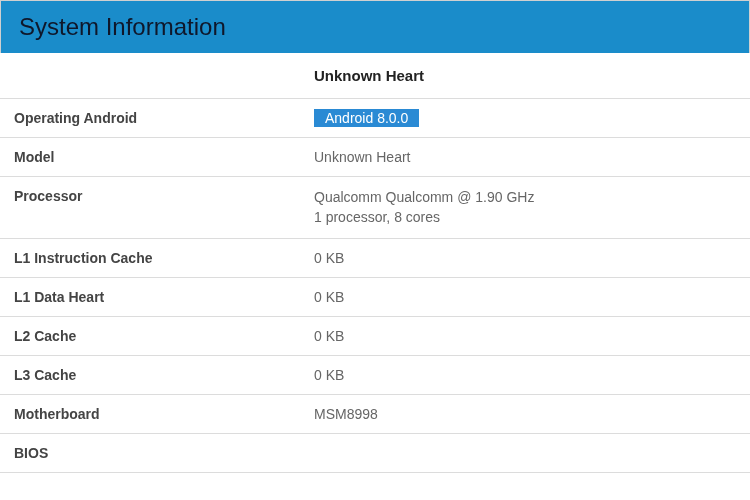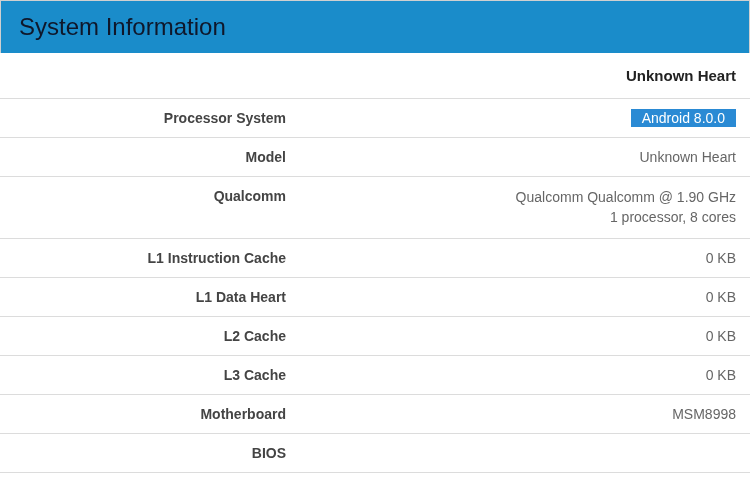"Unknown Heart" th, td { text-align: right -> left }
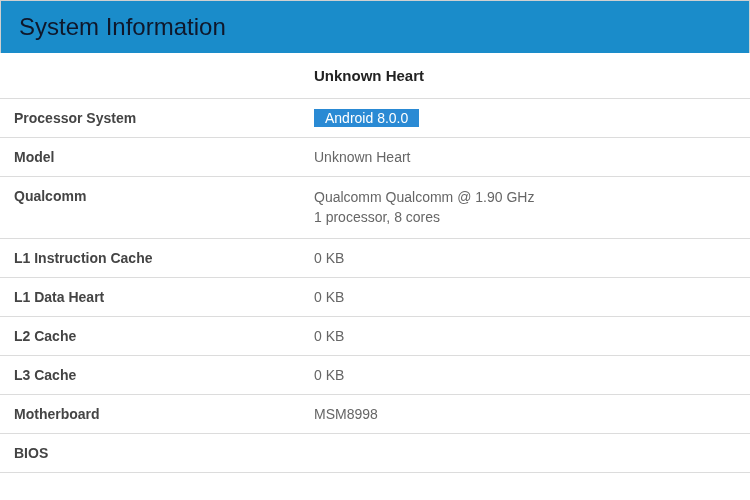"Processor System" th.col-label { text: Processor System -> Operating Android }
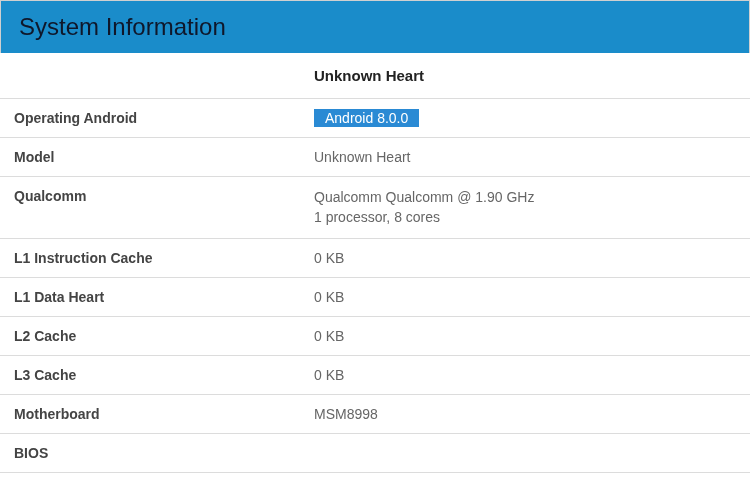"Qualcomm" th.col-label { text: Qualcomm -> Processor }
